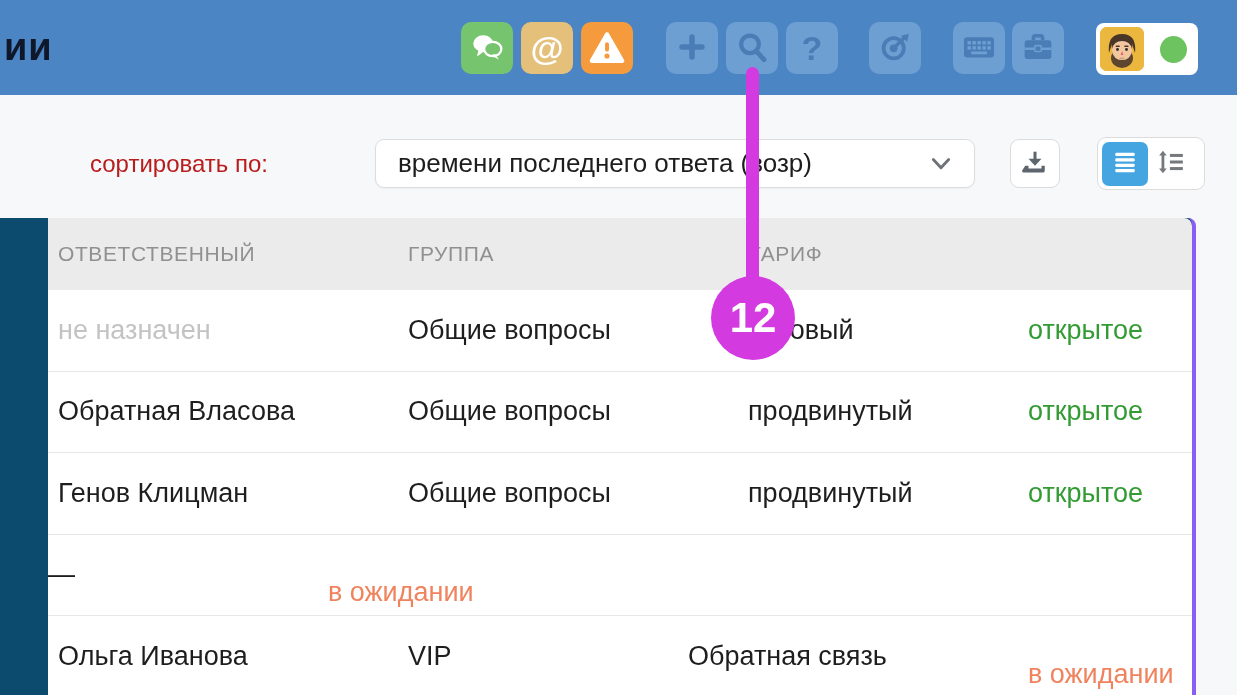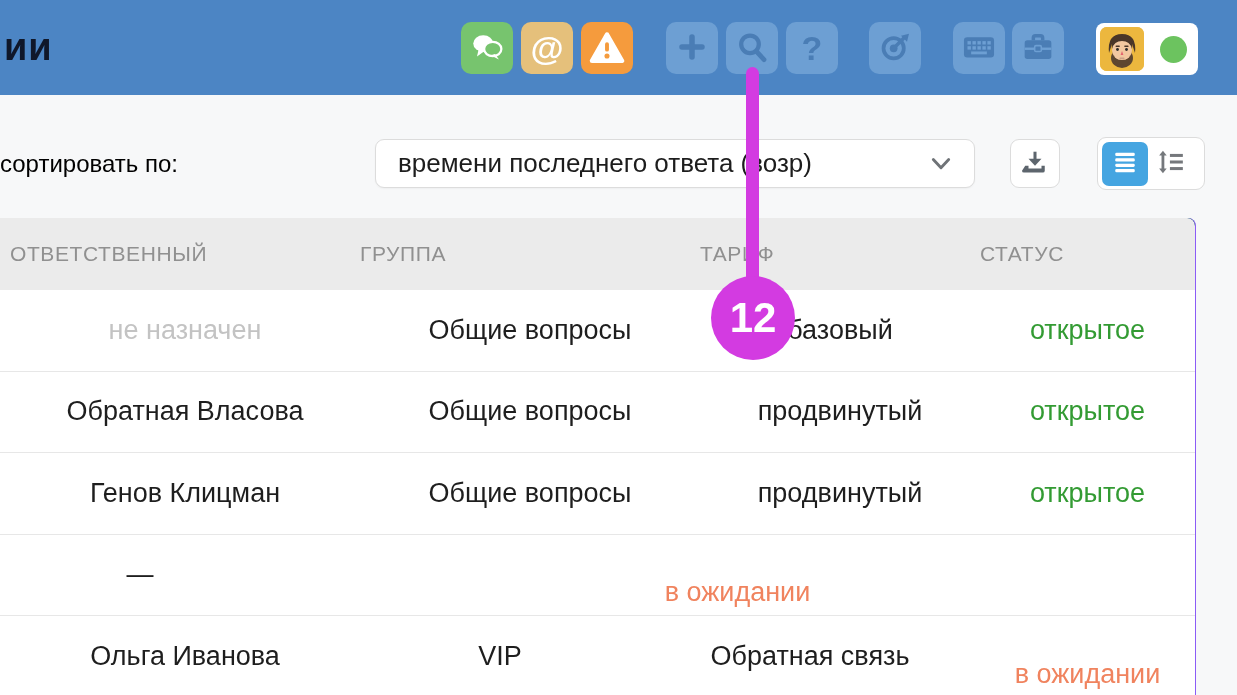"сортировать по:" .sort-label { color: #000000 -> #b91c1c; text-align: left -> center }
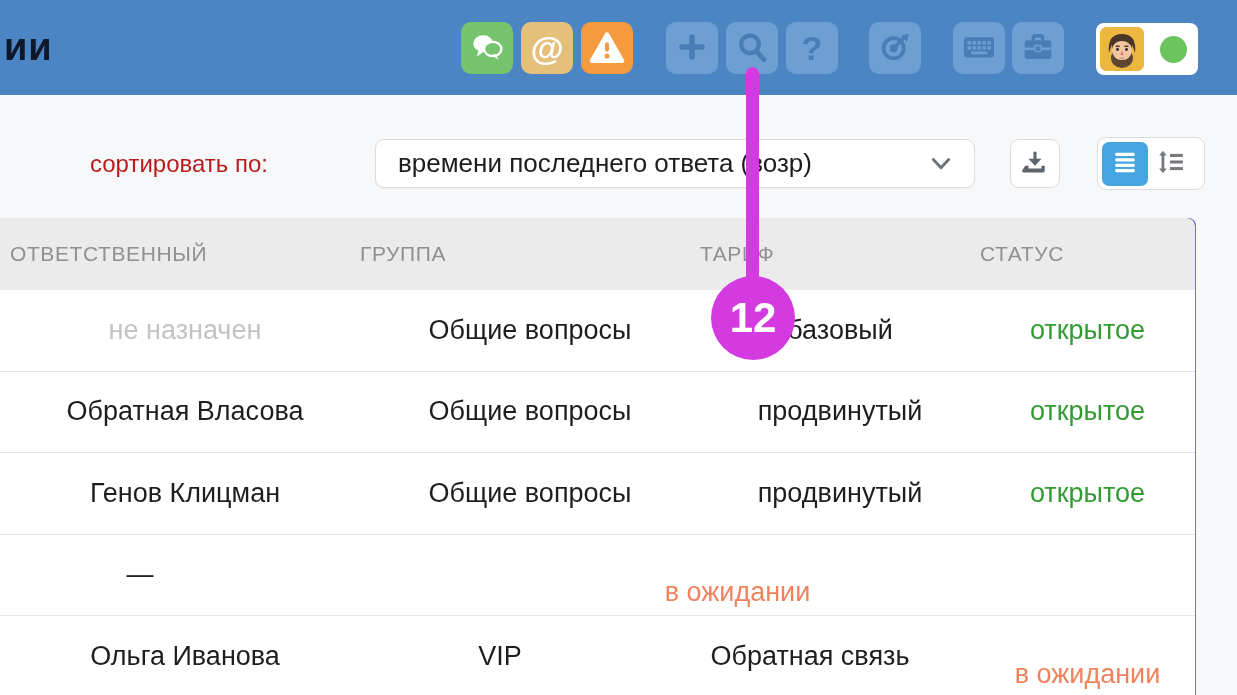"ОТВЕТСТВЕННЫЙ" .card { border-right: 1px solid #8b5cf6 -> 4px solid #8b5cf6; padding-left: none -> 48px }
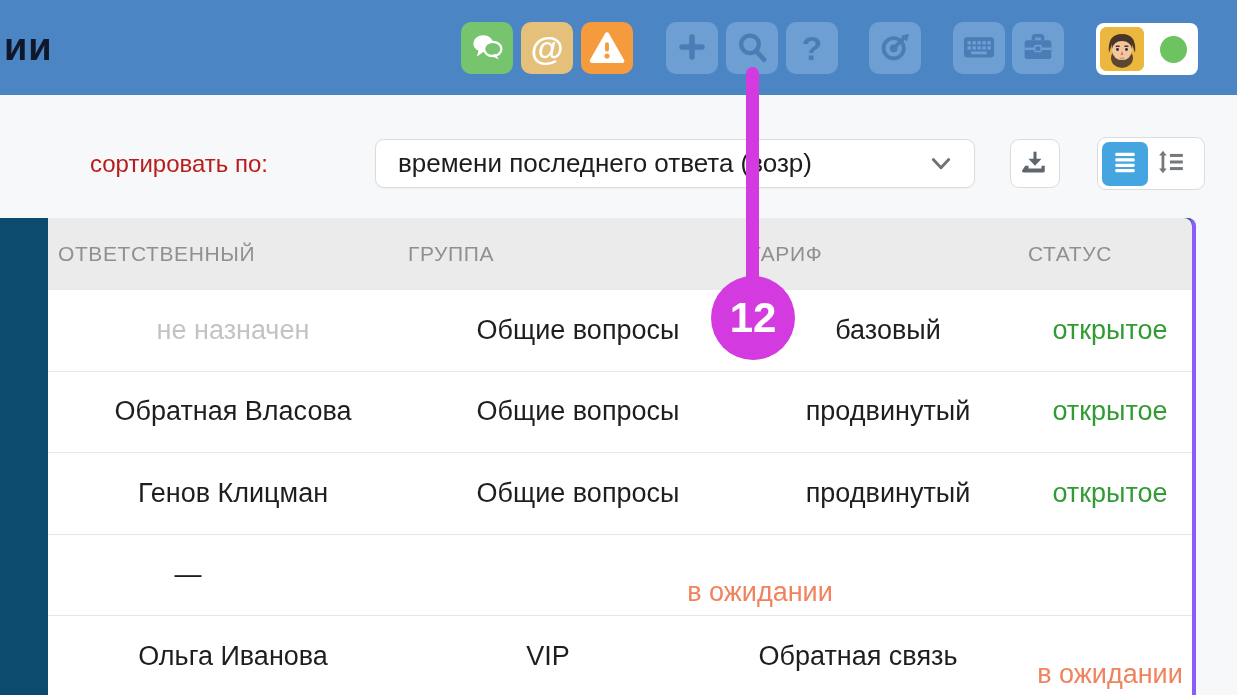"СТАТУС" div.th { html: <div>СТАТУС</div> -> none }
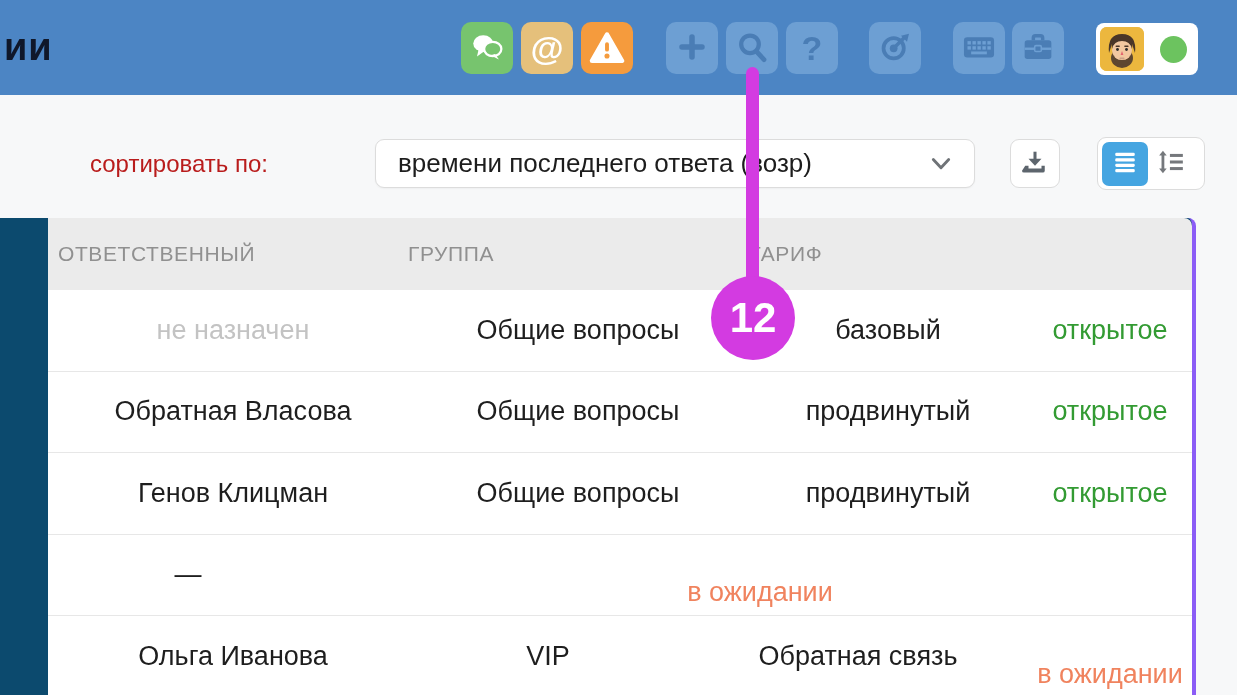"не назначен" .trow { text-align: center -> none }
